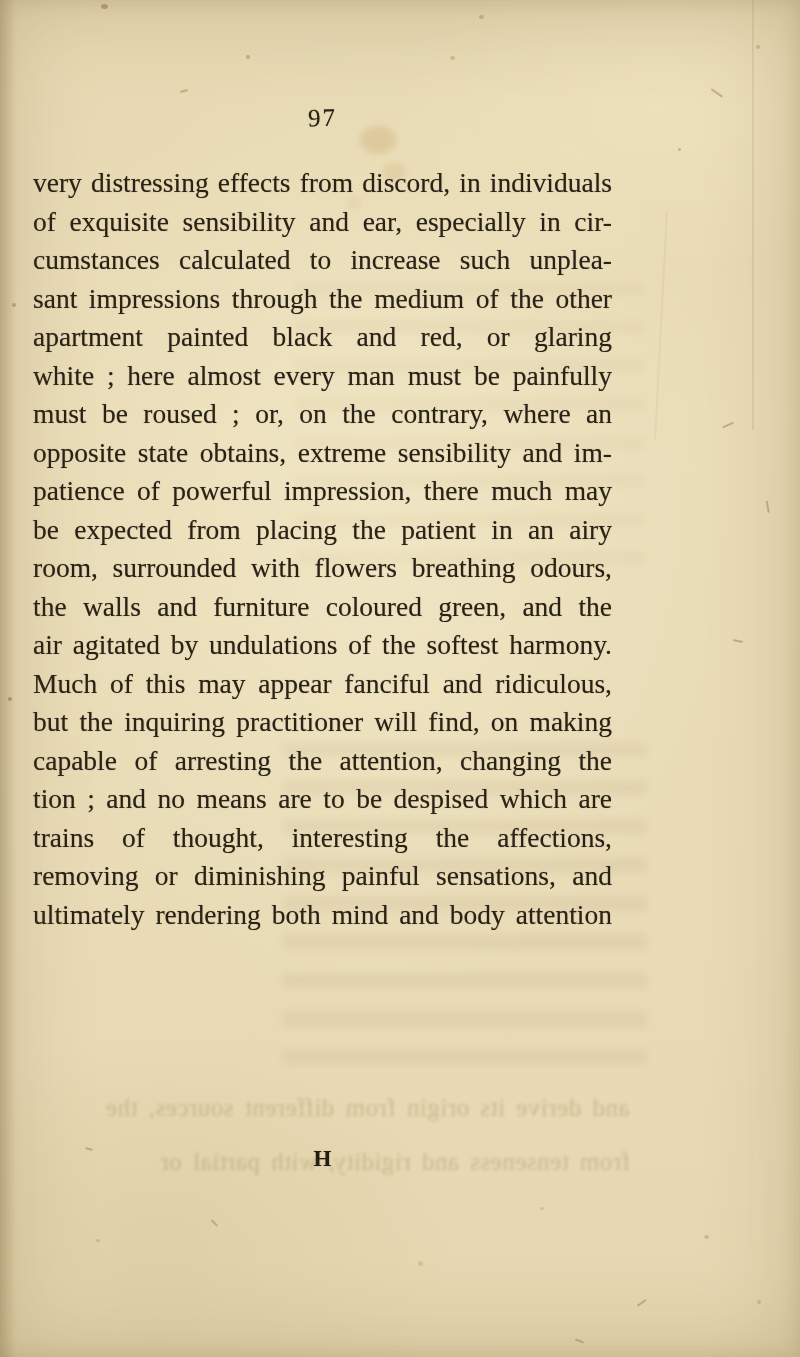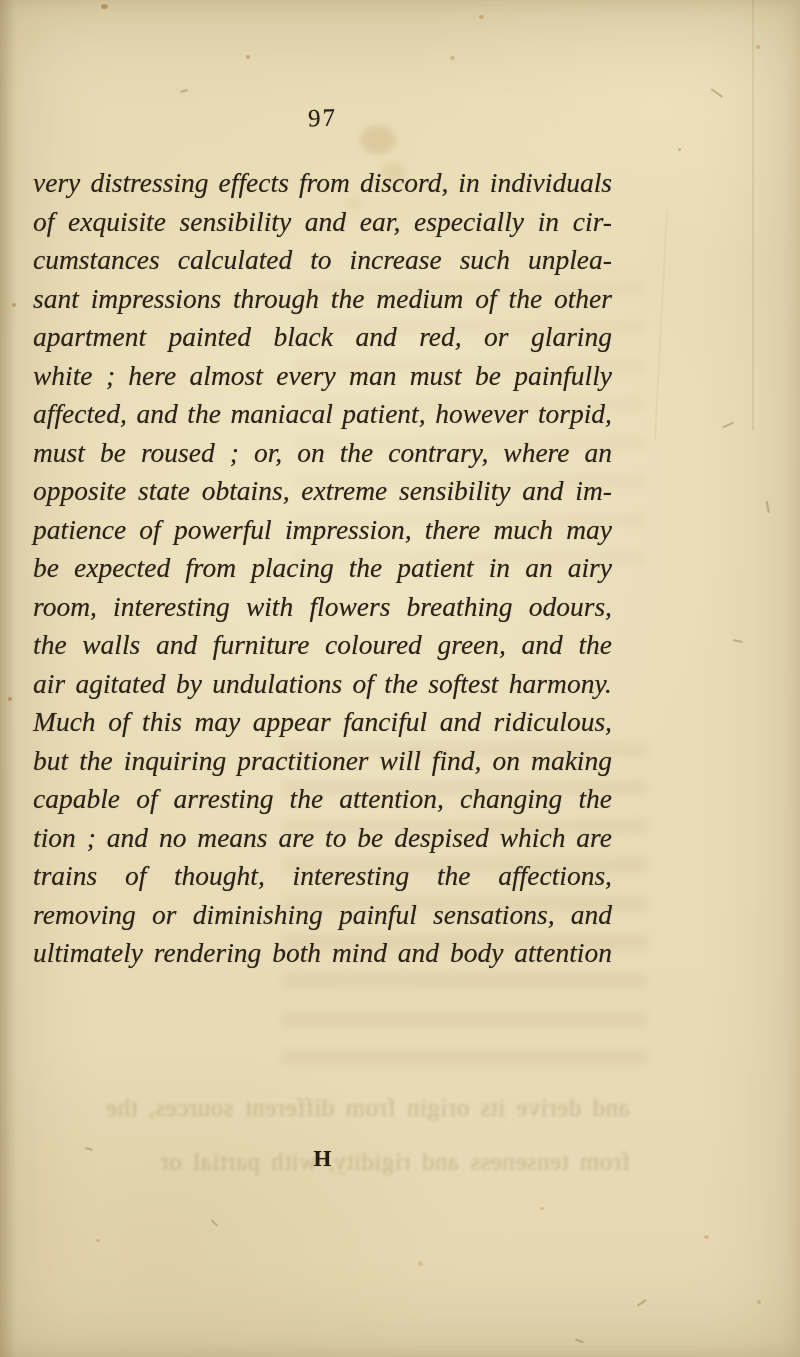"very distressing effects from discord," .line { font-style: italic -> none }
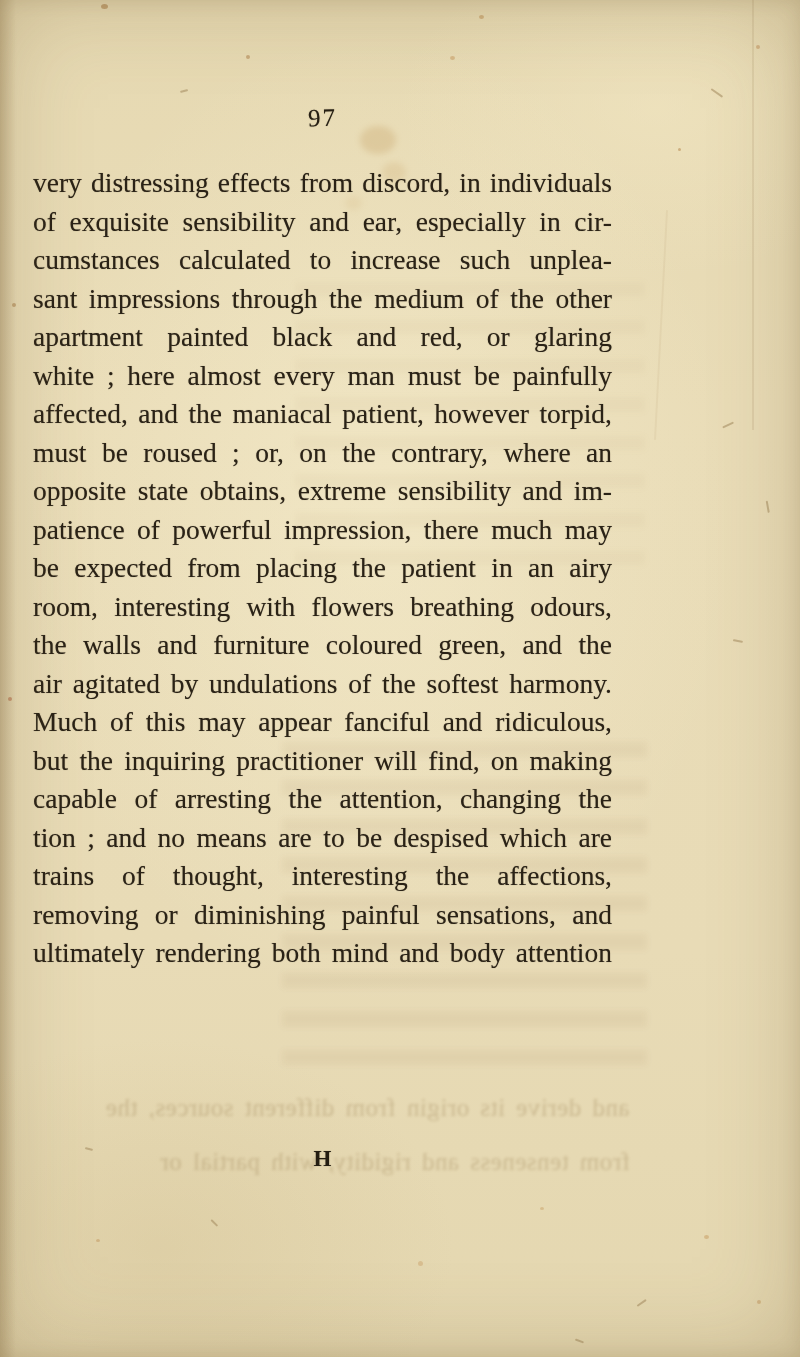"affected, and the maniacal patient," div.line { html: <div>affected, and the maniacal patient, however torpid,</div> -> none }
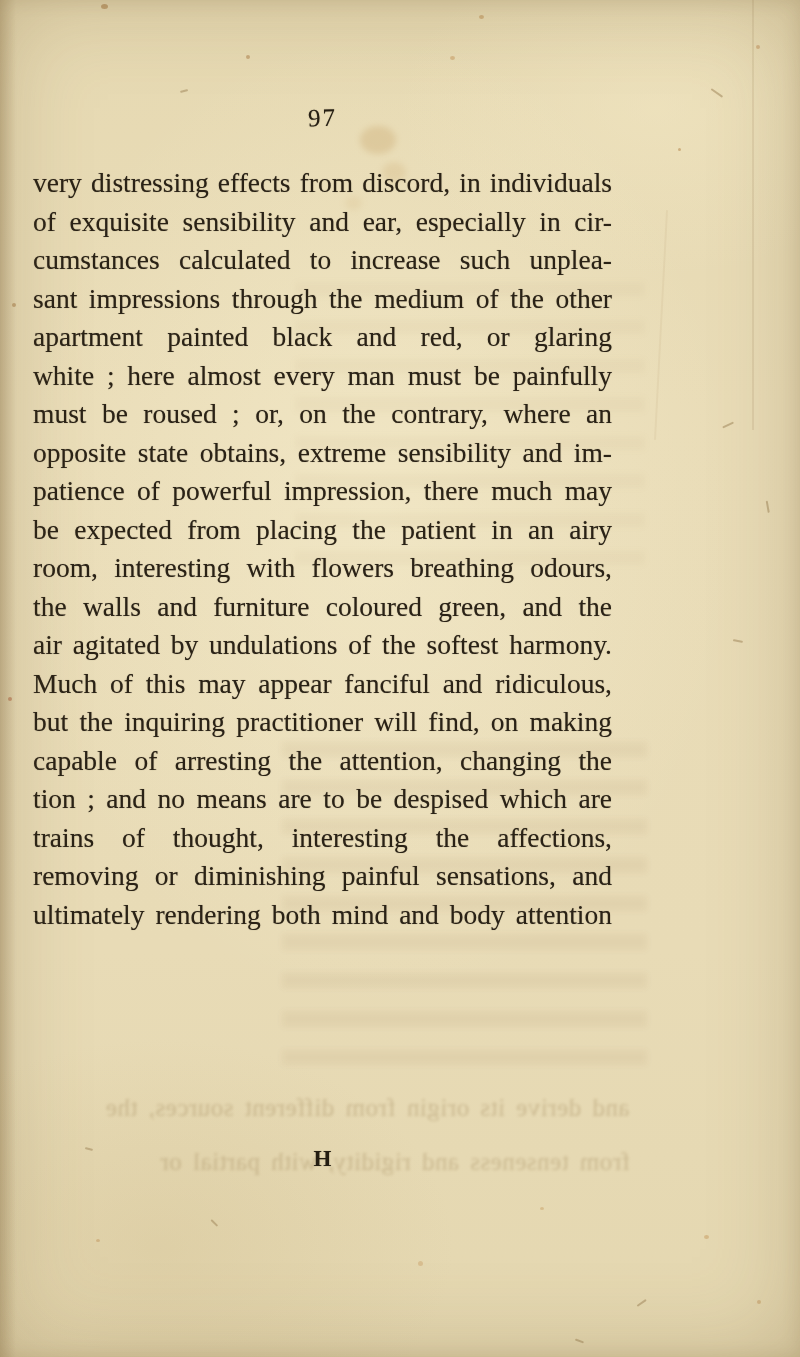"room, interesting with flowers breathing" div.line { text: interesting -> surrounded }
